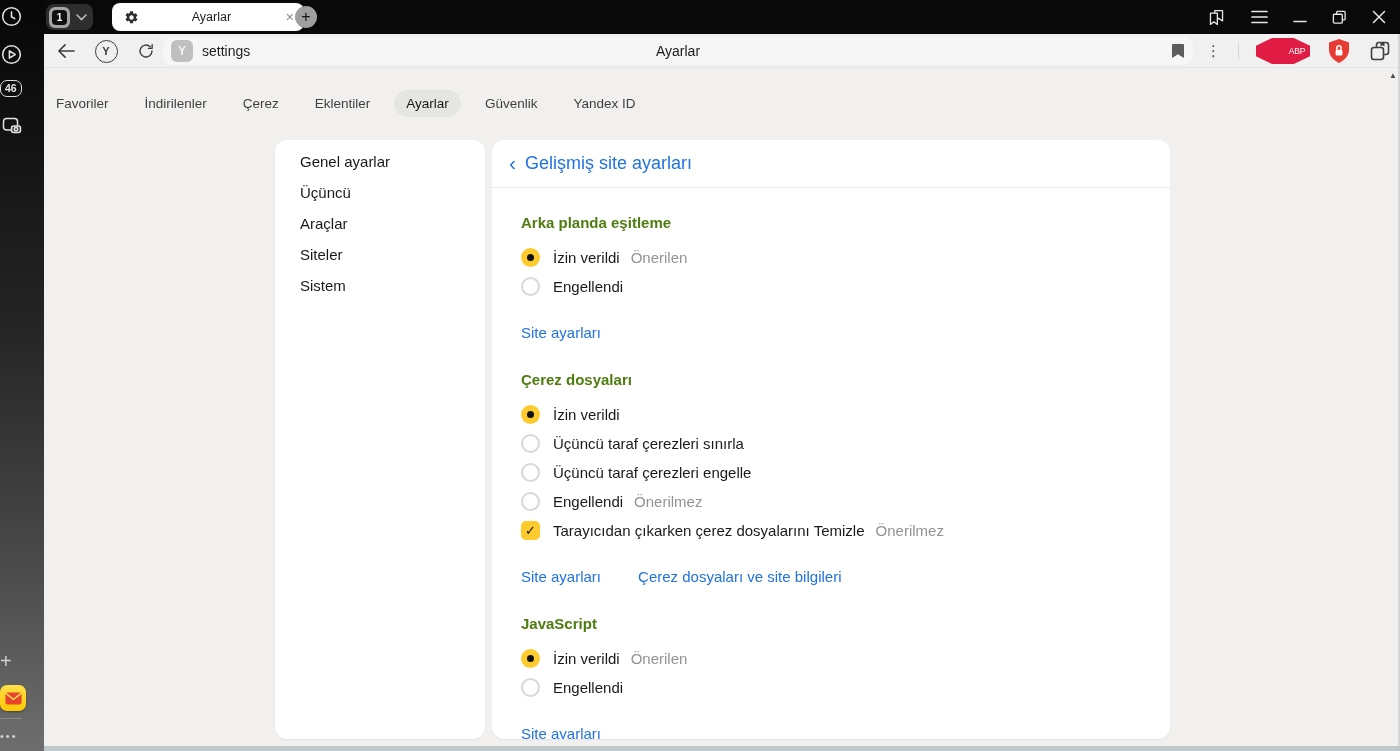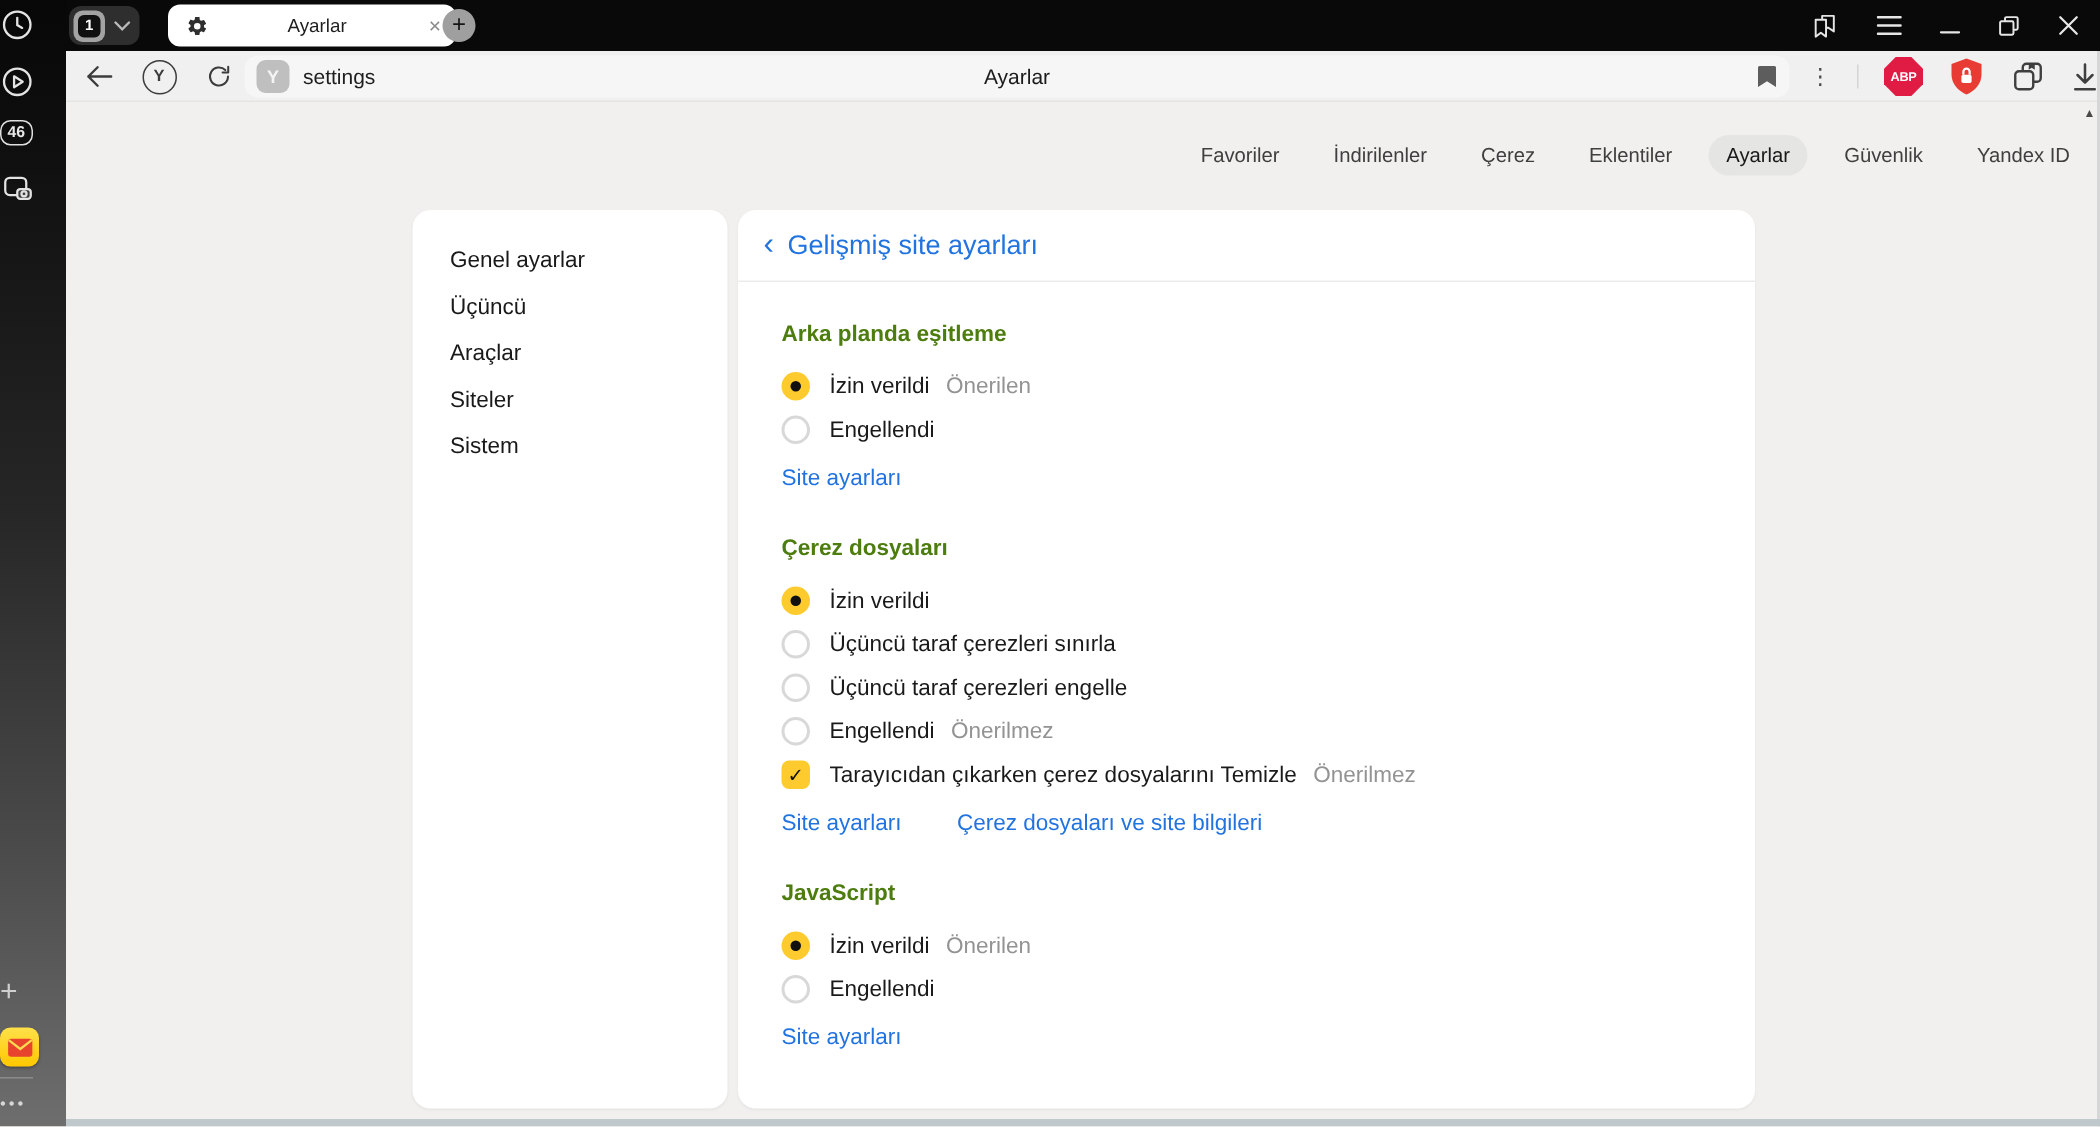"ABP" .abp { font-weight: bold -> normal; padding-left: none -> 28px }
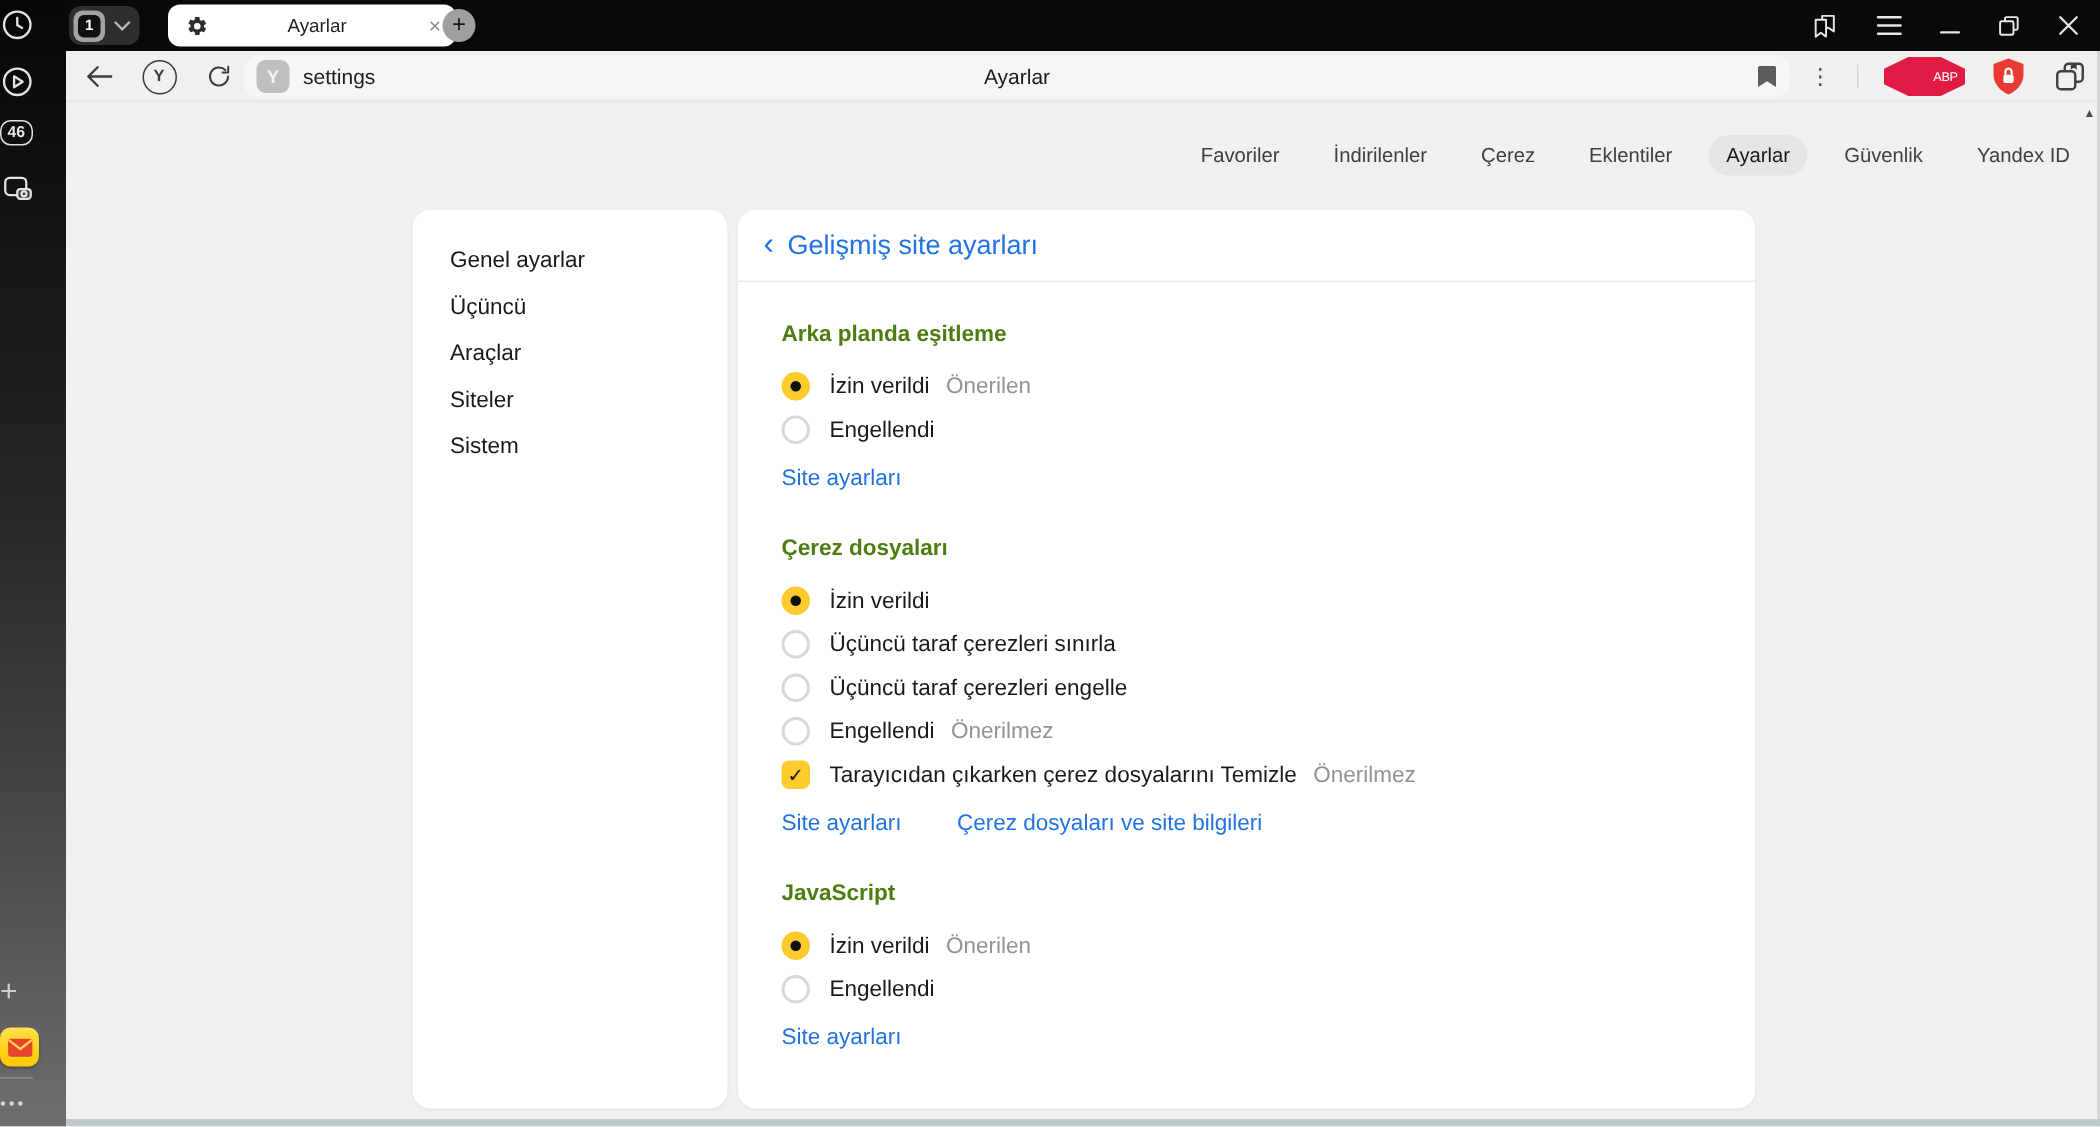"Favoriler" .navrow { justify-content: flex-end -> flex-start }
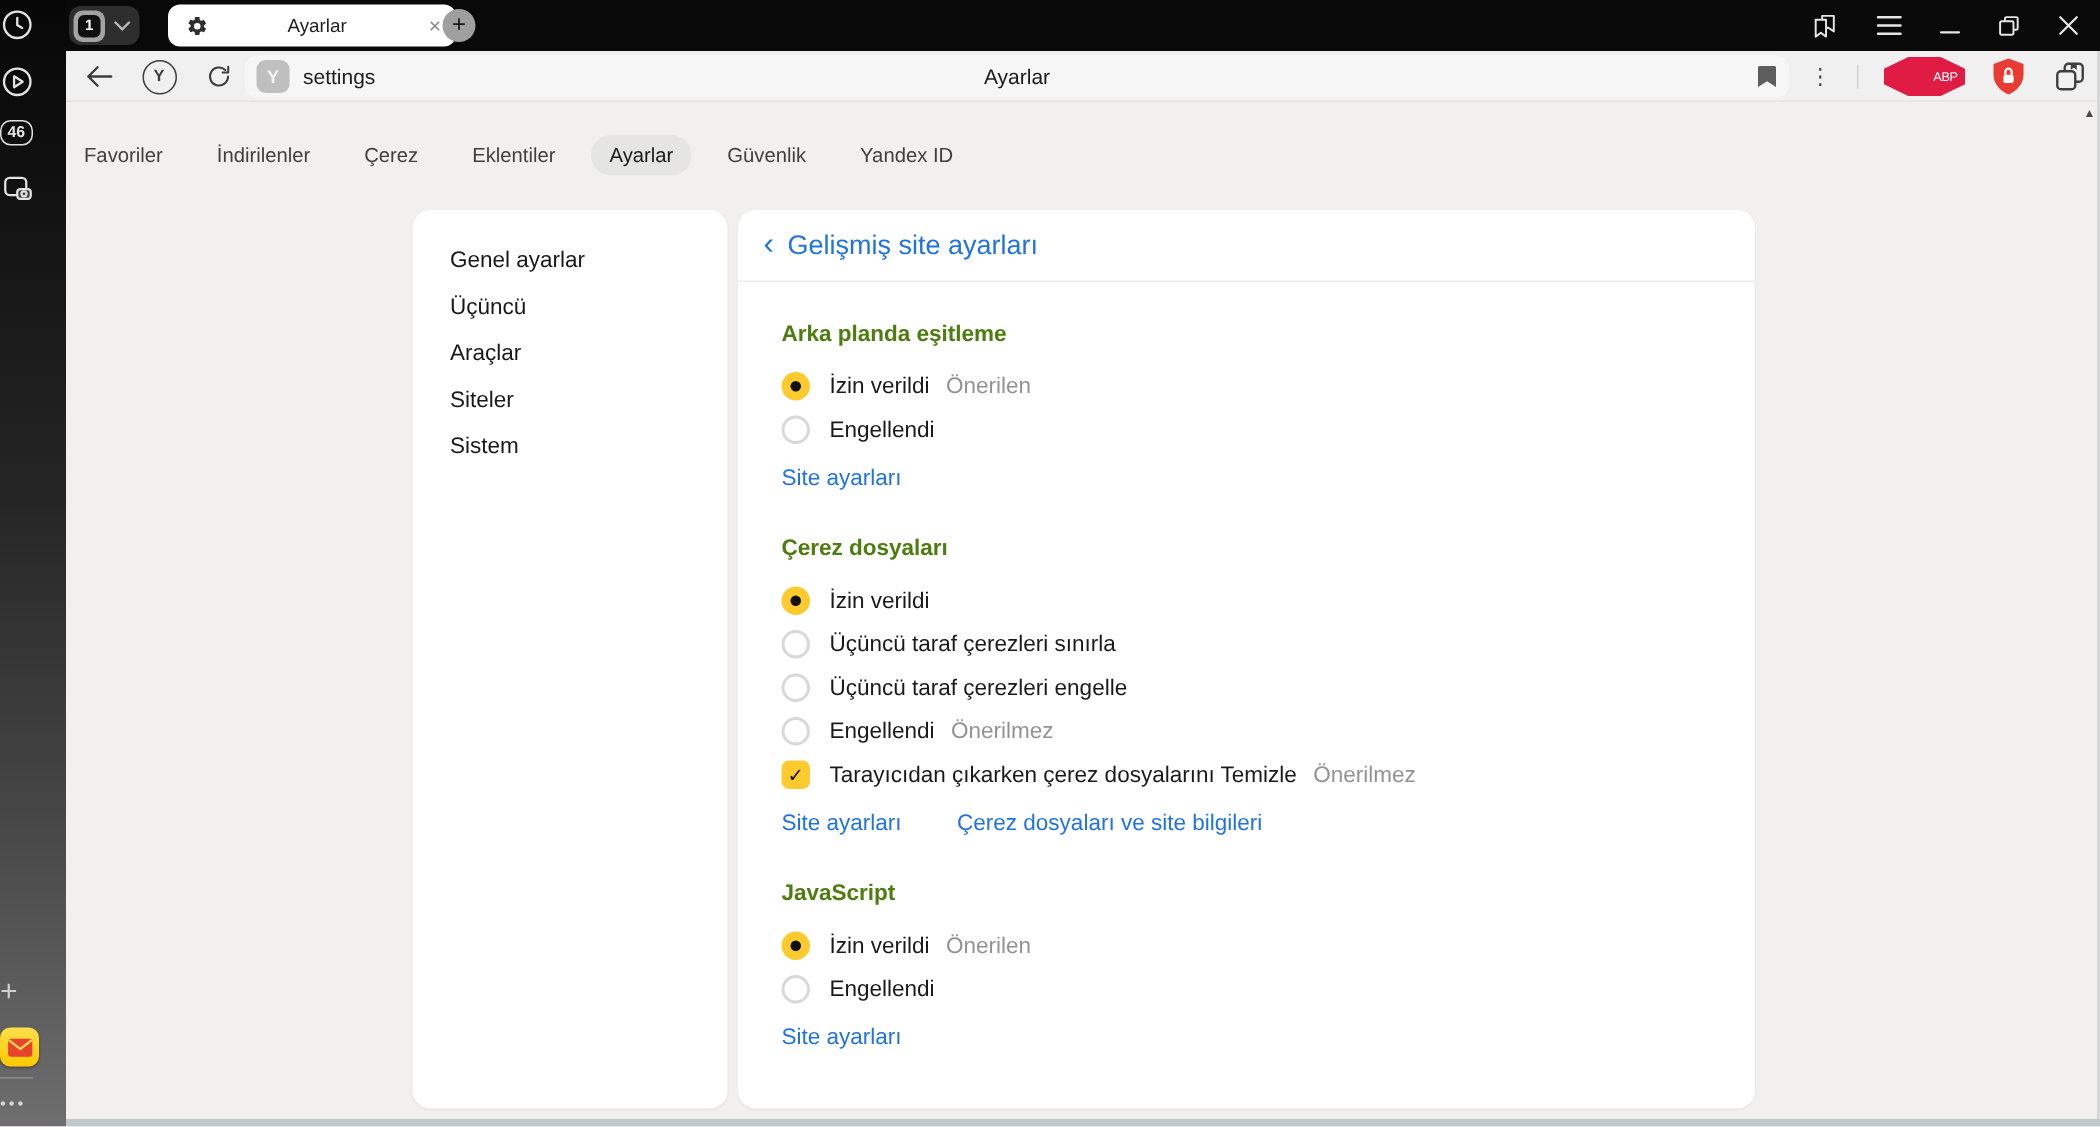"Genel ayarlar" .sidemenu { margin-top: 18px -> 6px }
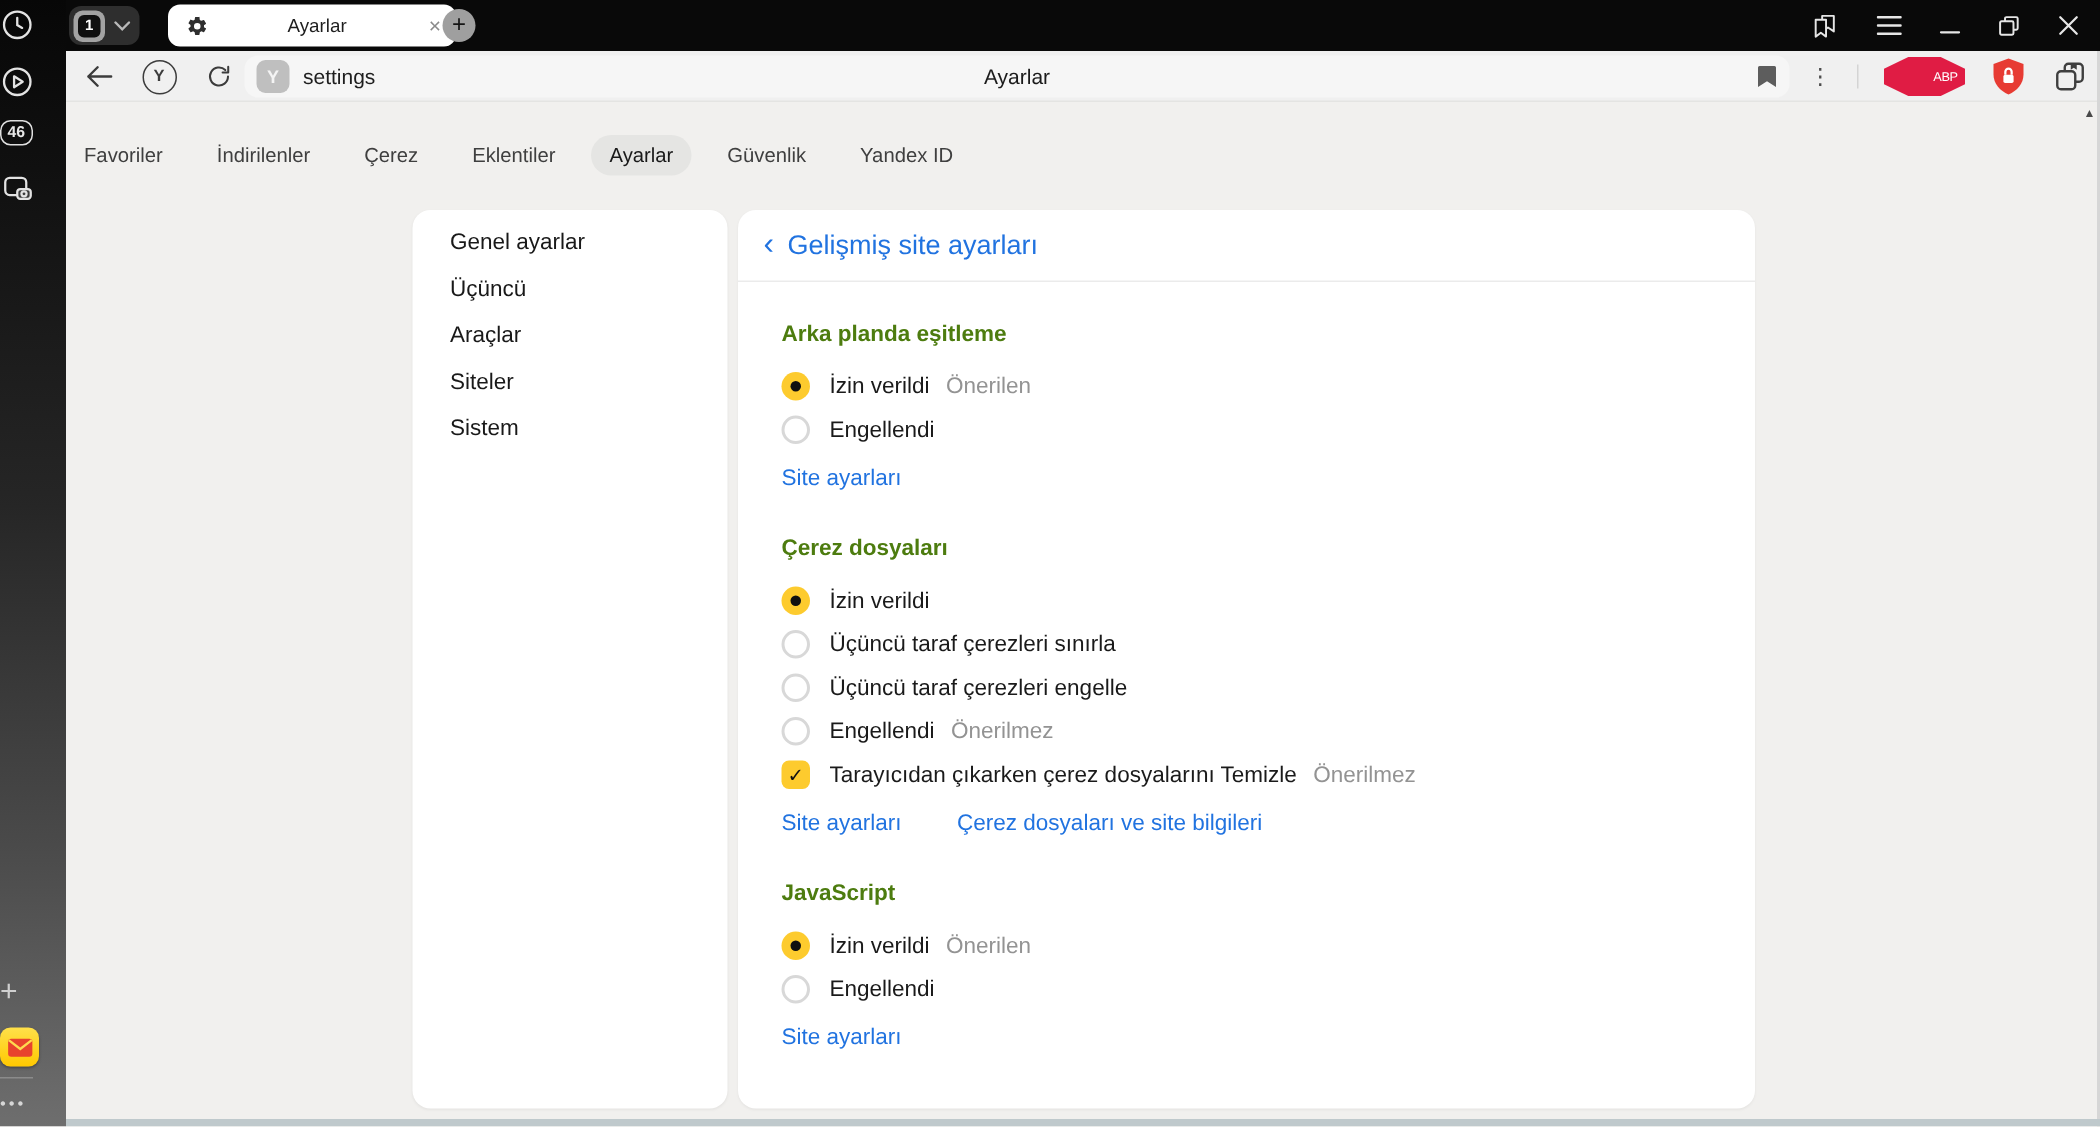"Site ayarları" .links-row { margin-top: 9px -> 23px }
